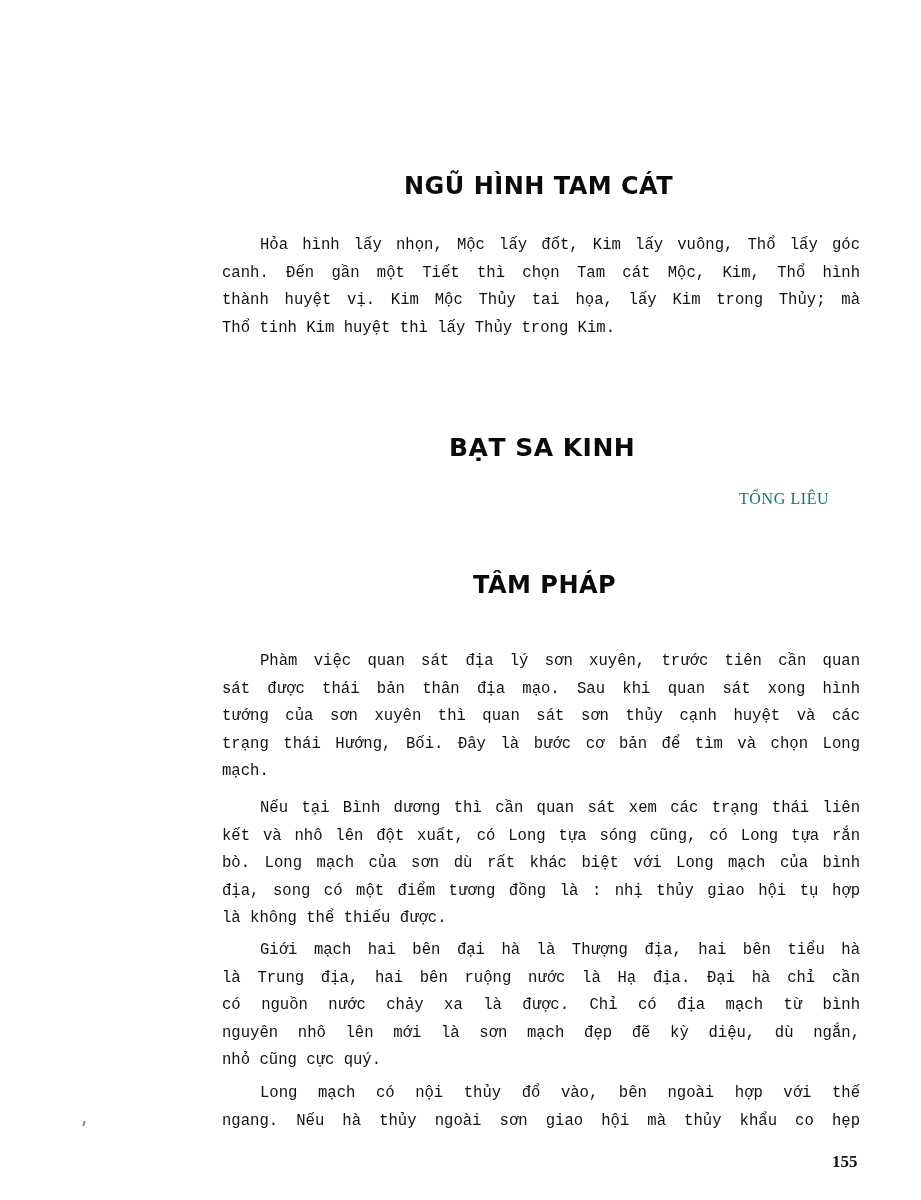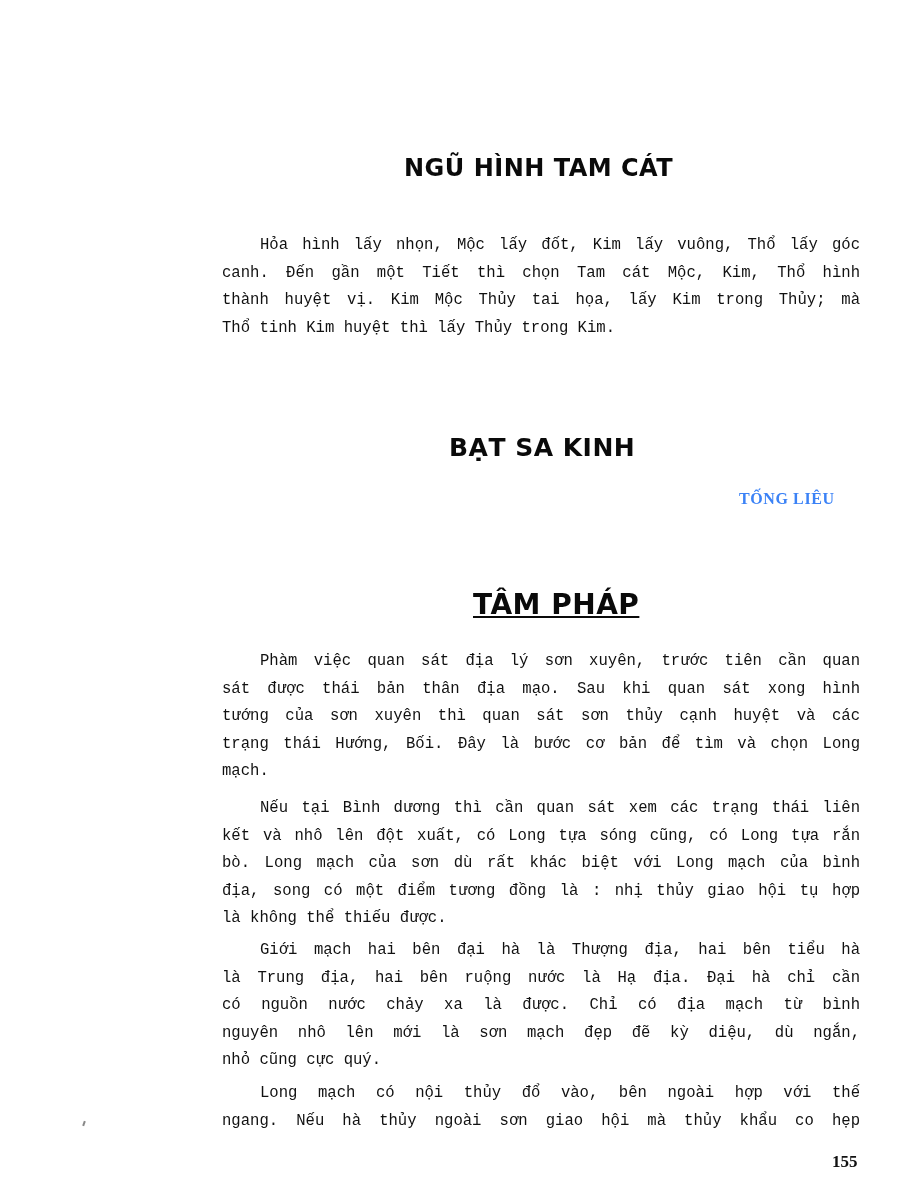"NGŨ HÌNH TAM CÁT" .h1 { top: 154px -> 172px }
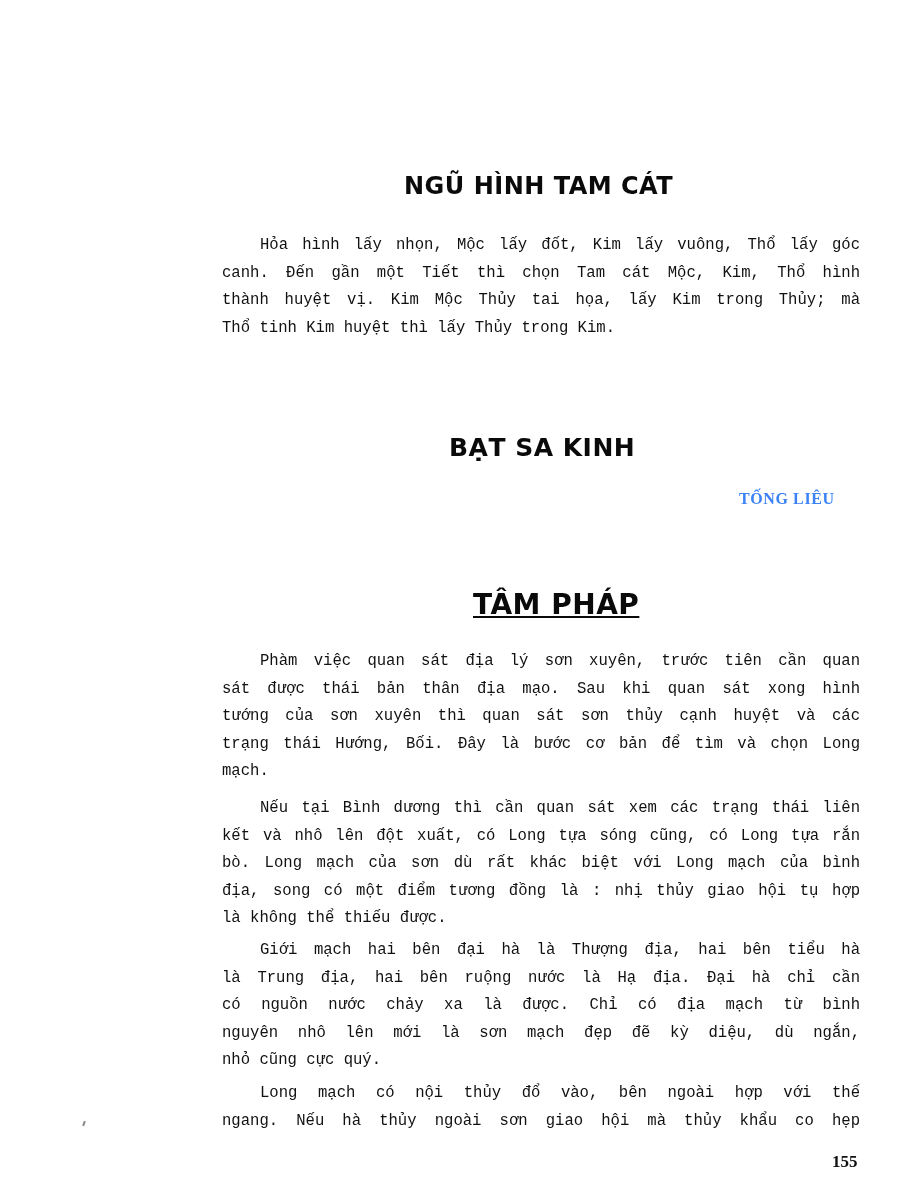"TỐNG LIÊU" .author { color: #3b82f6 -> #0f766e; font-weight: bold -> normal }
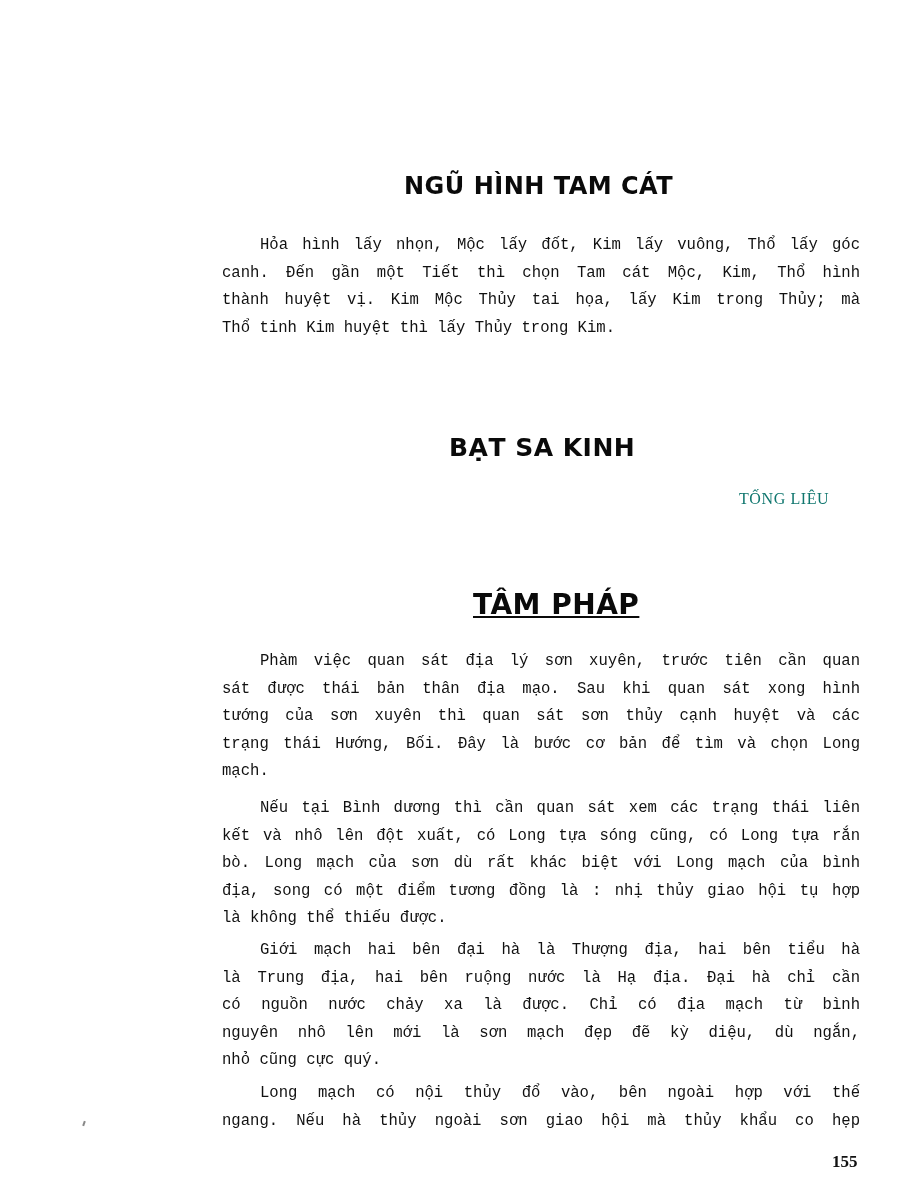"TÂM PHÁP" .h3 { font-size: 28px -> 24px; text-decoration: underline -> none; top: 588px -> 571px }
